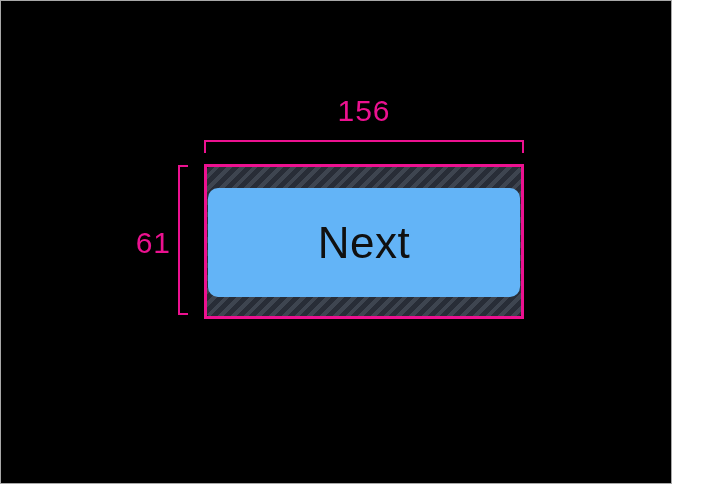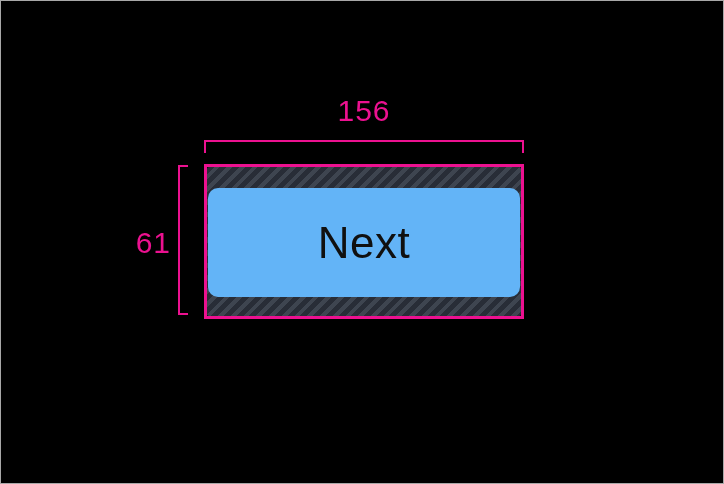"156" .stage { width: 724px -> 672px }
